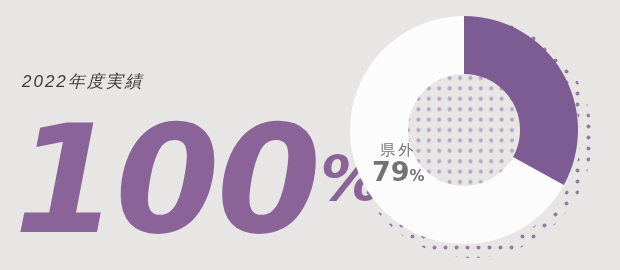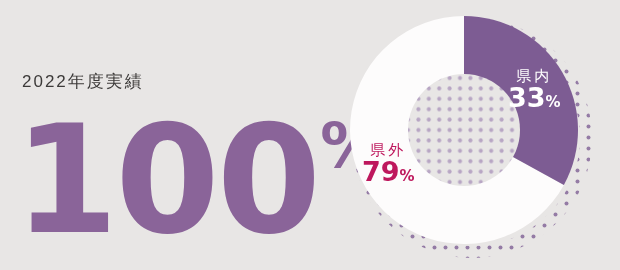"2022年度実績" #stat-panel { font-style: none -> italic }
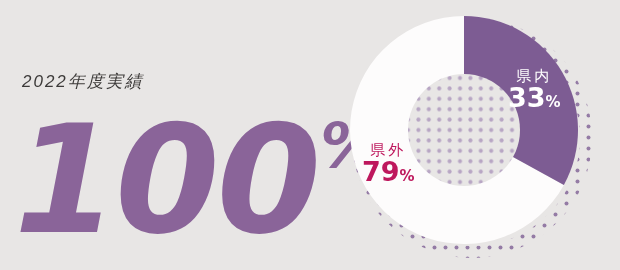"県内" div.chart-label { html: <div> <span>県内</span> <span>33</span><span>%</span> </div> -> none }
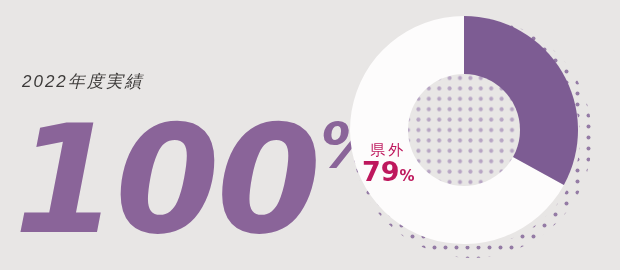"100" #stat-value-row { align-items: flex-start -> center }
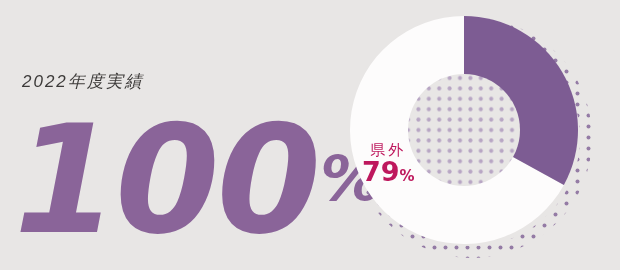"県外" #label-outside { color: #be185d -> #737373; left: 32px -> 42px }
